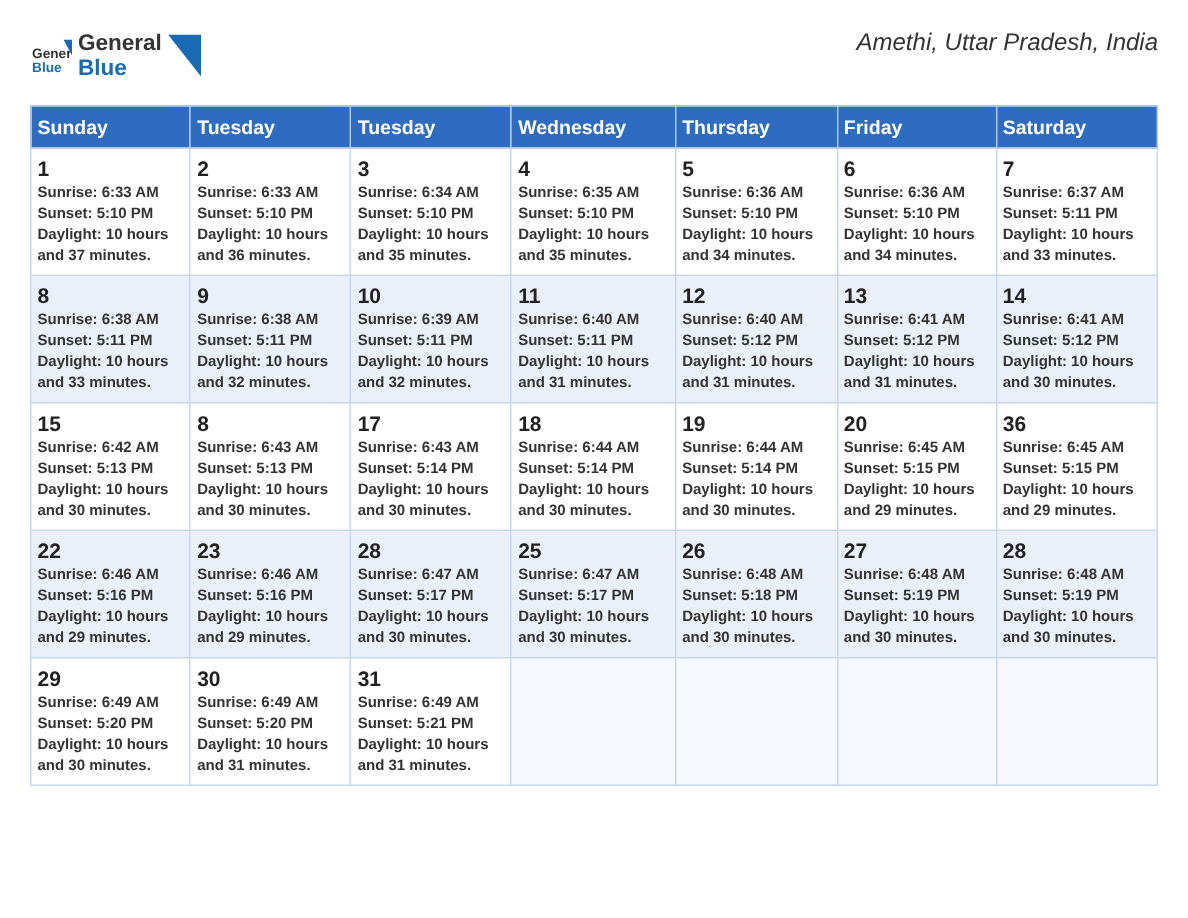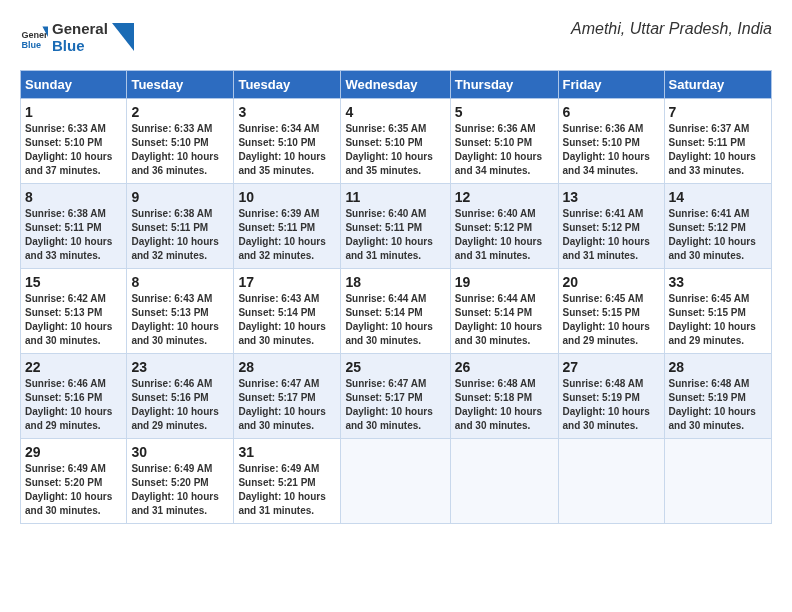"33" span.day-num { text: 33 -> 36 }
